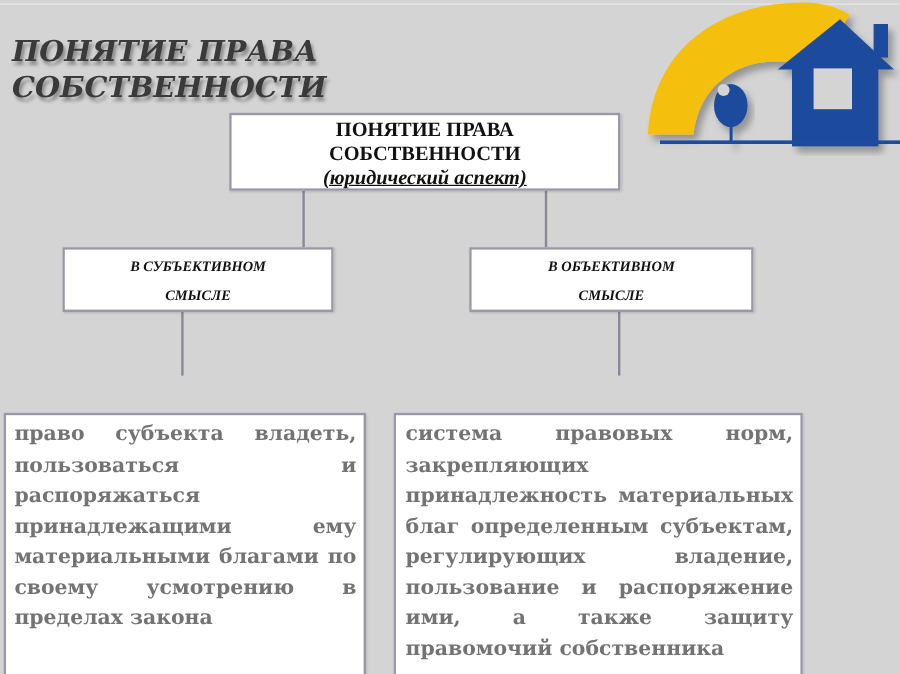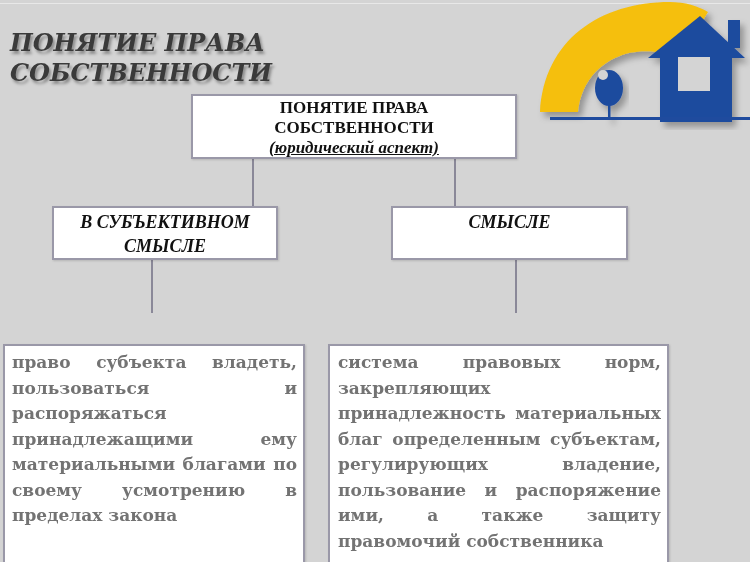"В СУБЪЕКТИВНОМ" .box-mid { font-size: 18px -> 12px }
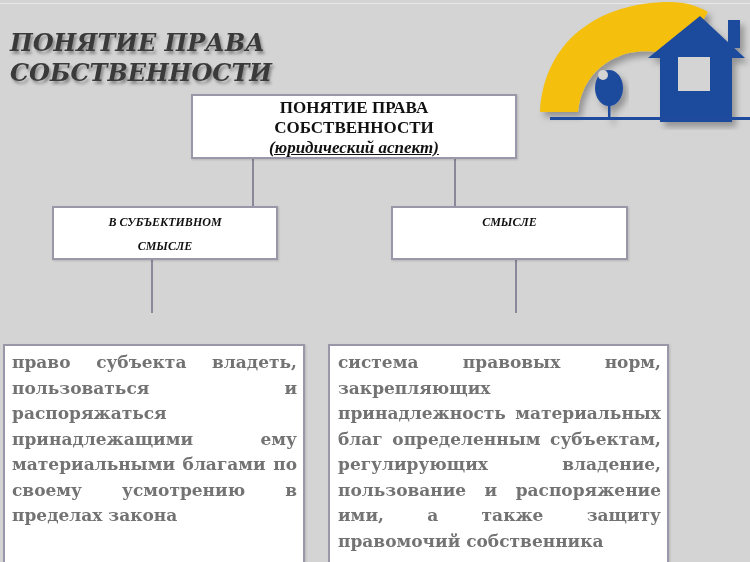"В ОБЪЕКТИВНОМ" div { html: none -> <div>В ОБЪЕКТИВНОМ</div> }
